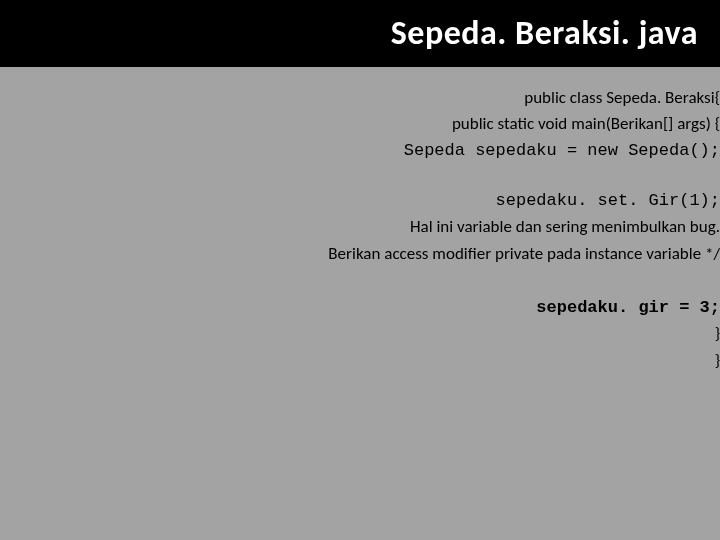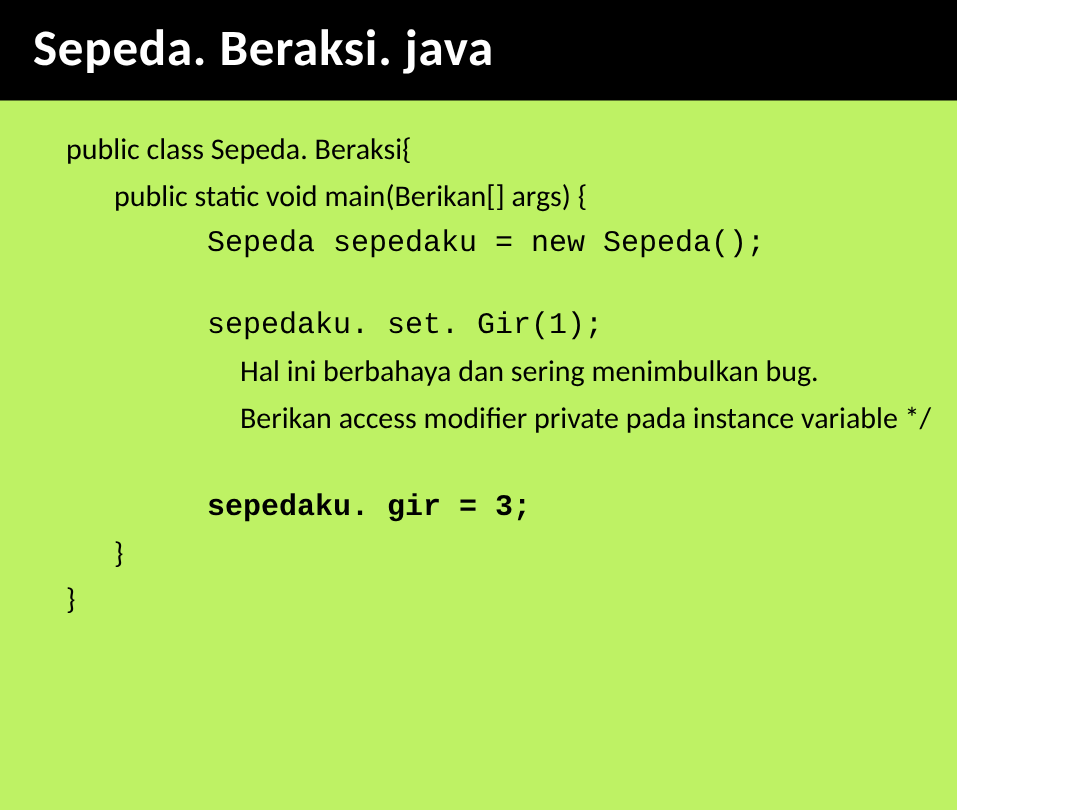"Sepeda. Beraksi. java" .slide { background: #bef264 -> #a3a3a3; text-align: none -> right; width: 638px -> 720px }
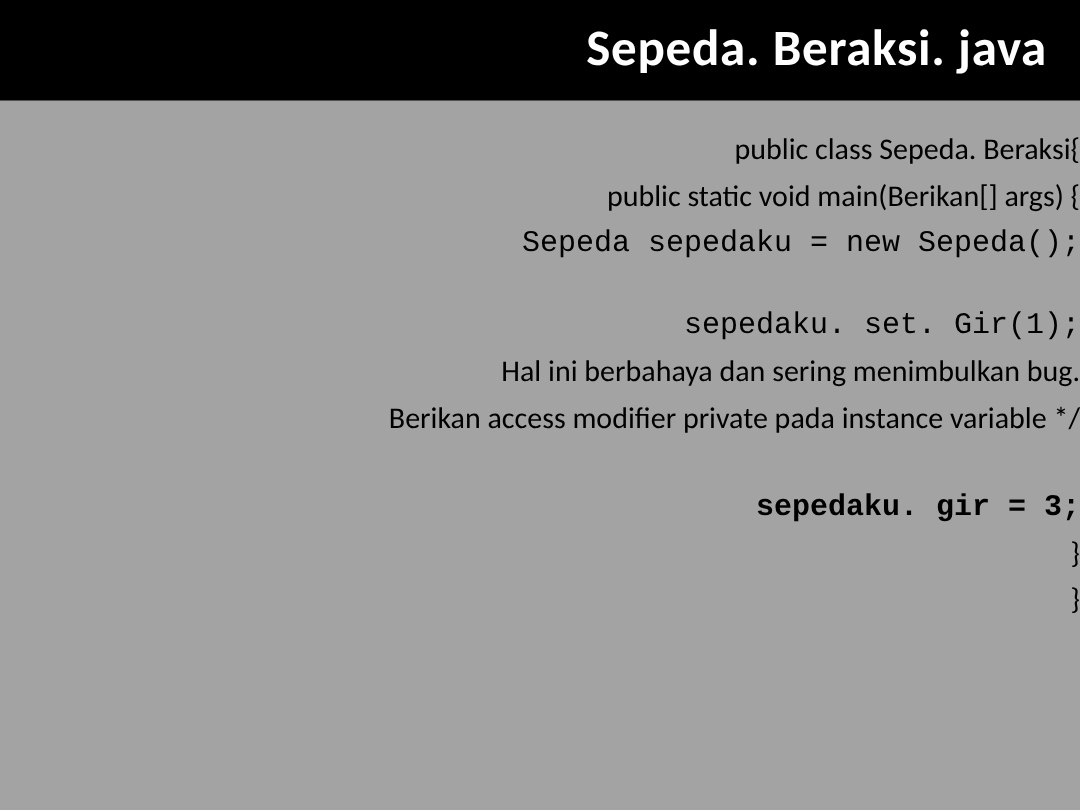"public class Sepeda. Beraksi{" .code-area { font-size: 20px -> 17px }
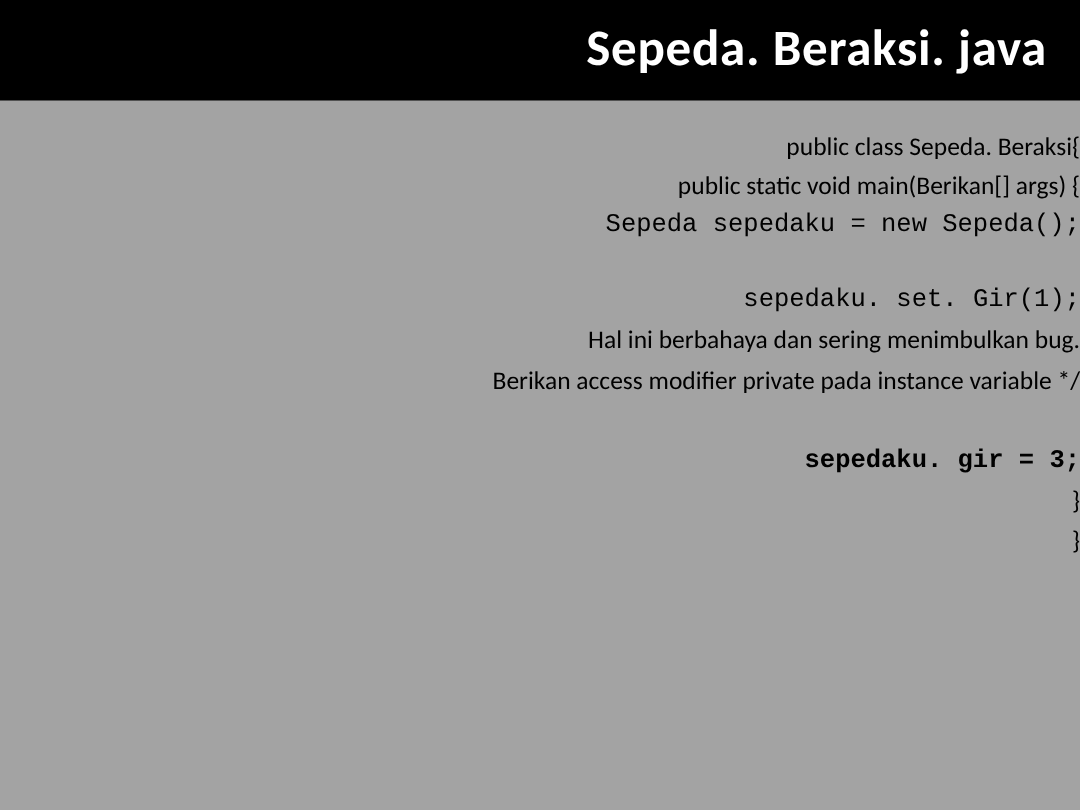"Hal ini berbahaya dan sering" div.indent-2b { text: berbahaya -> variable }
